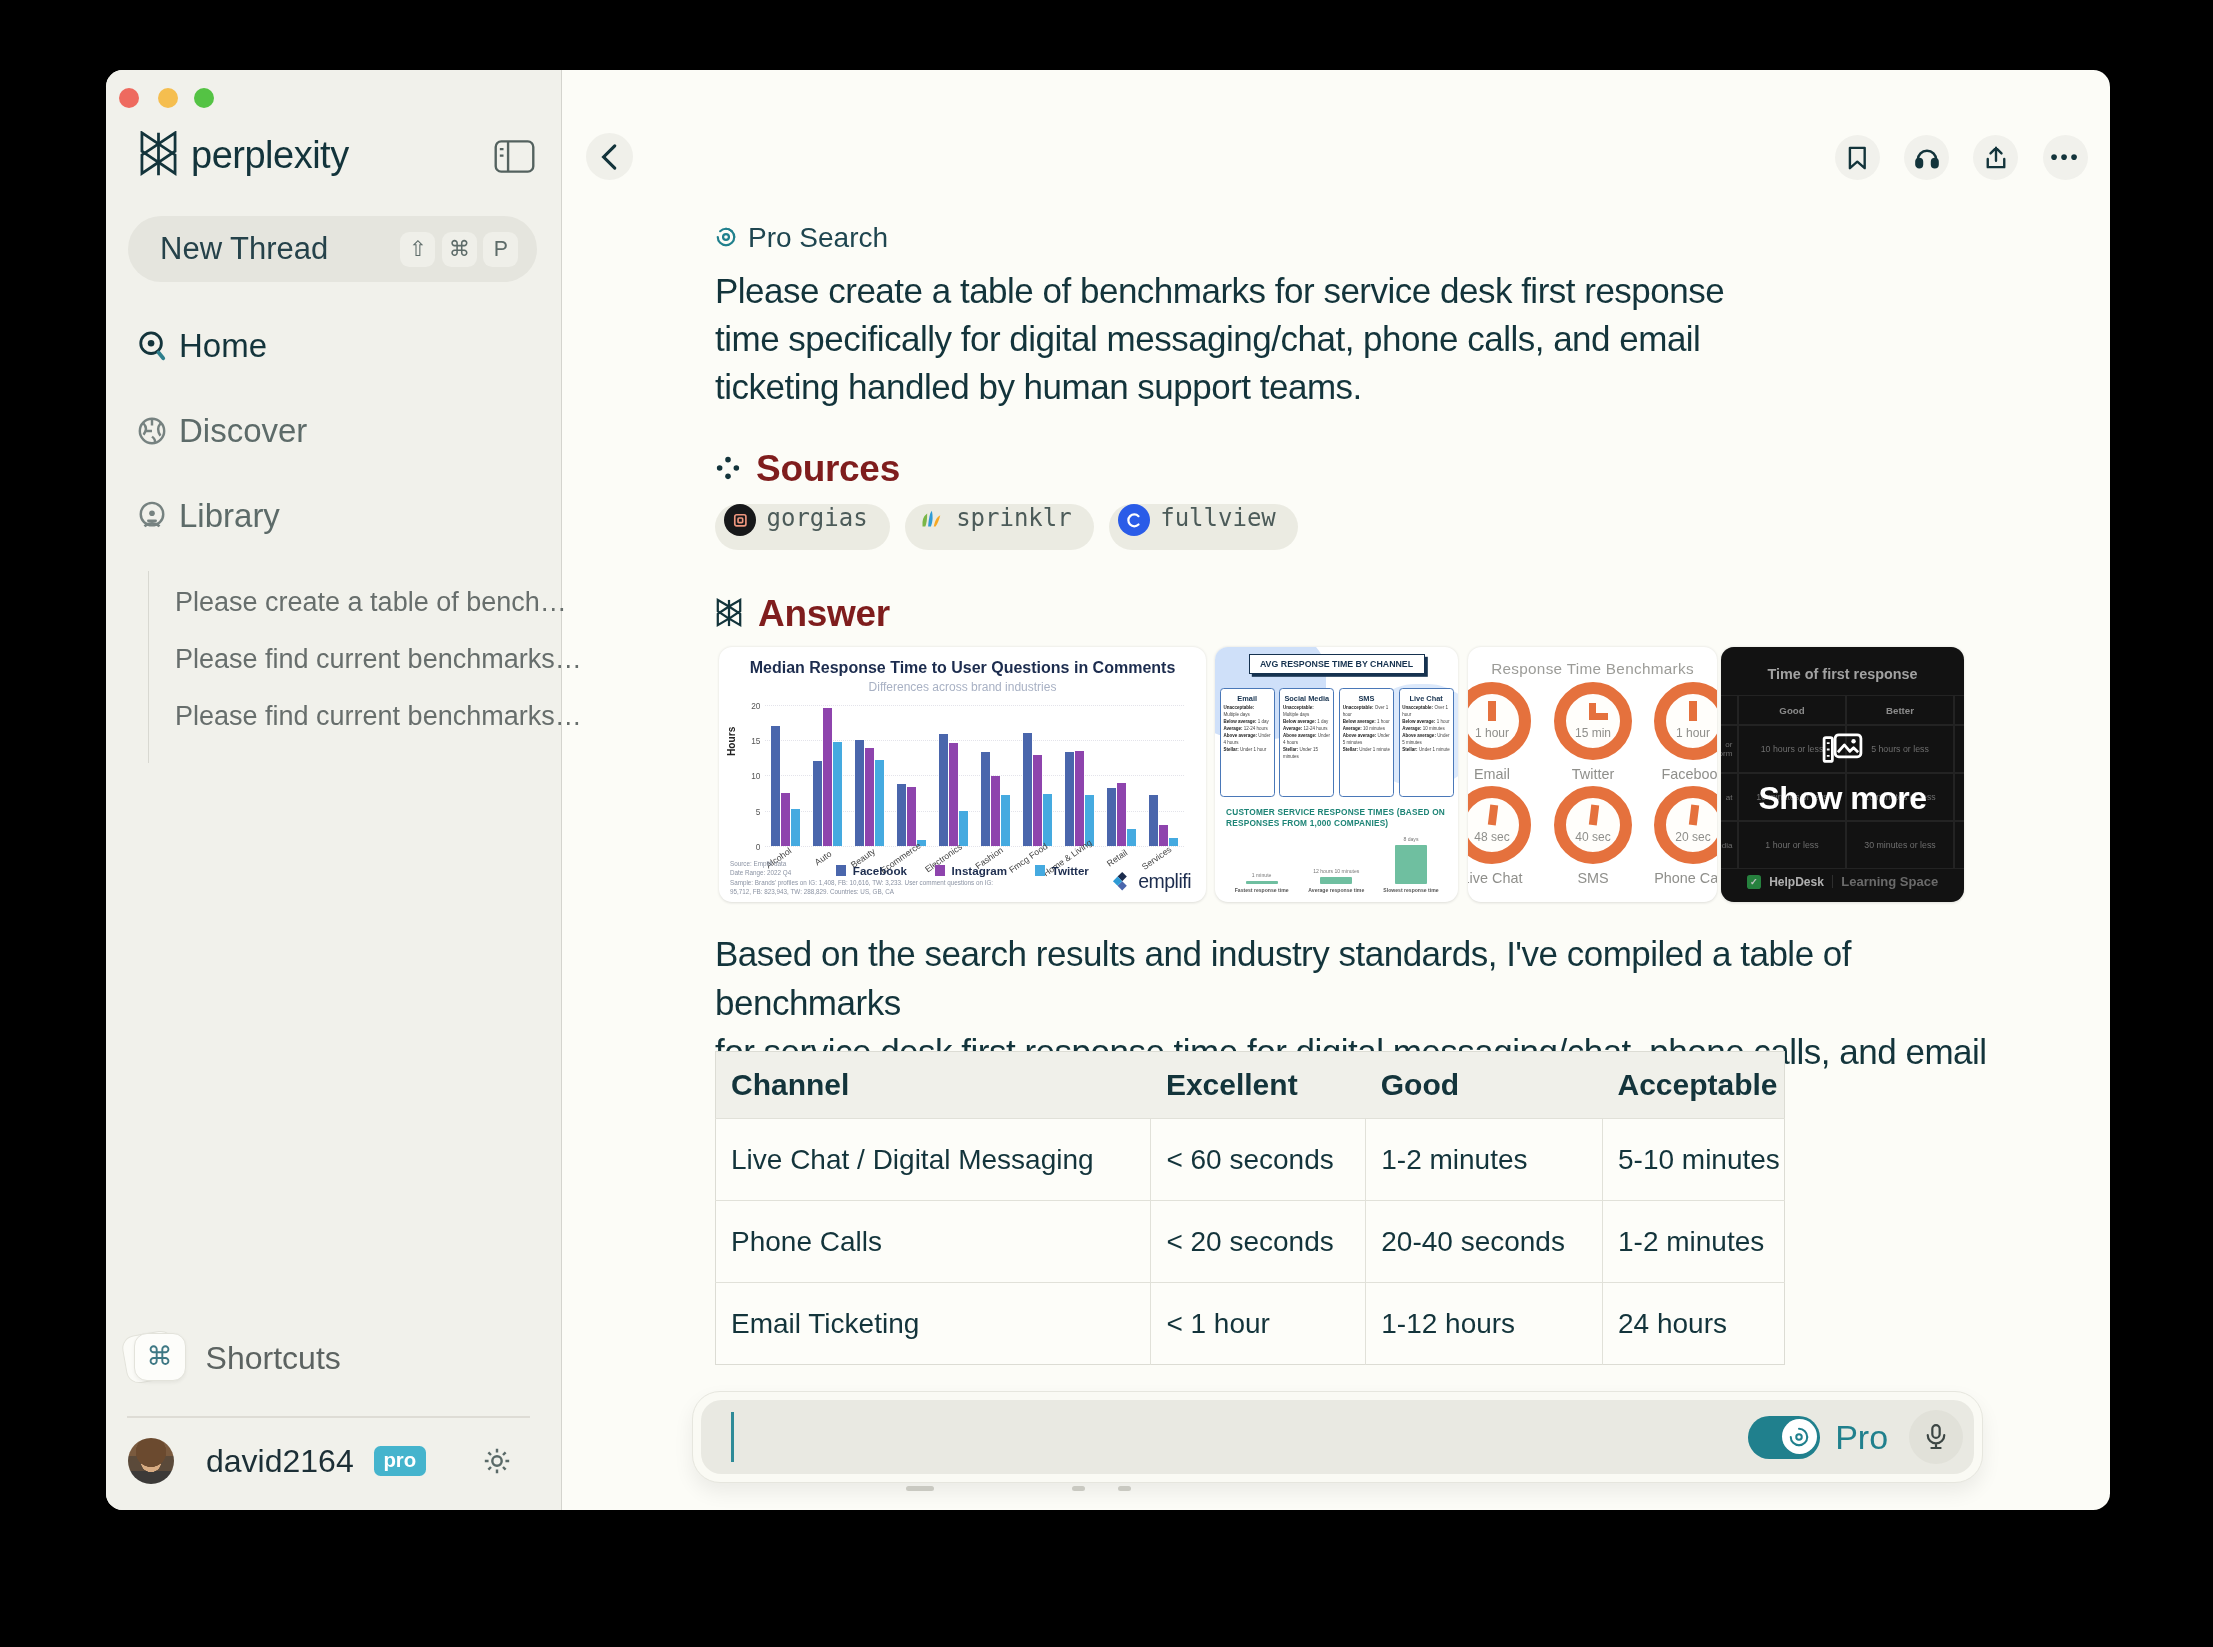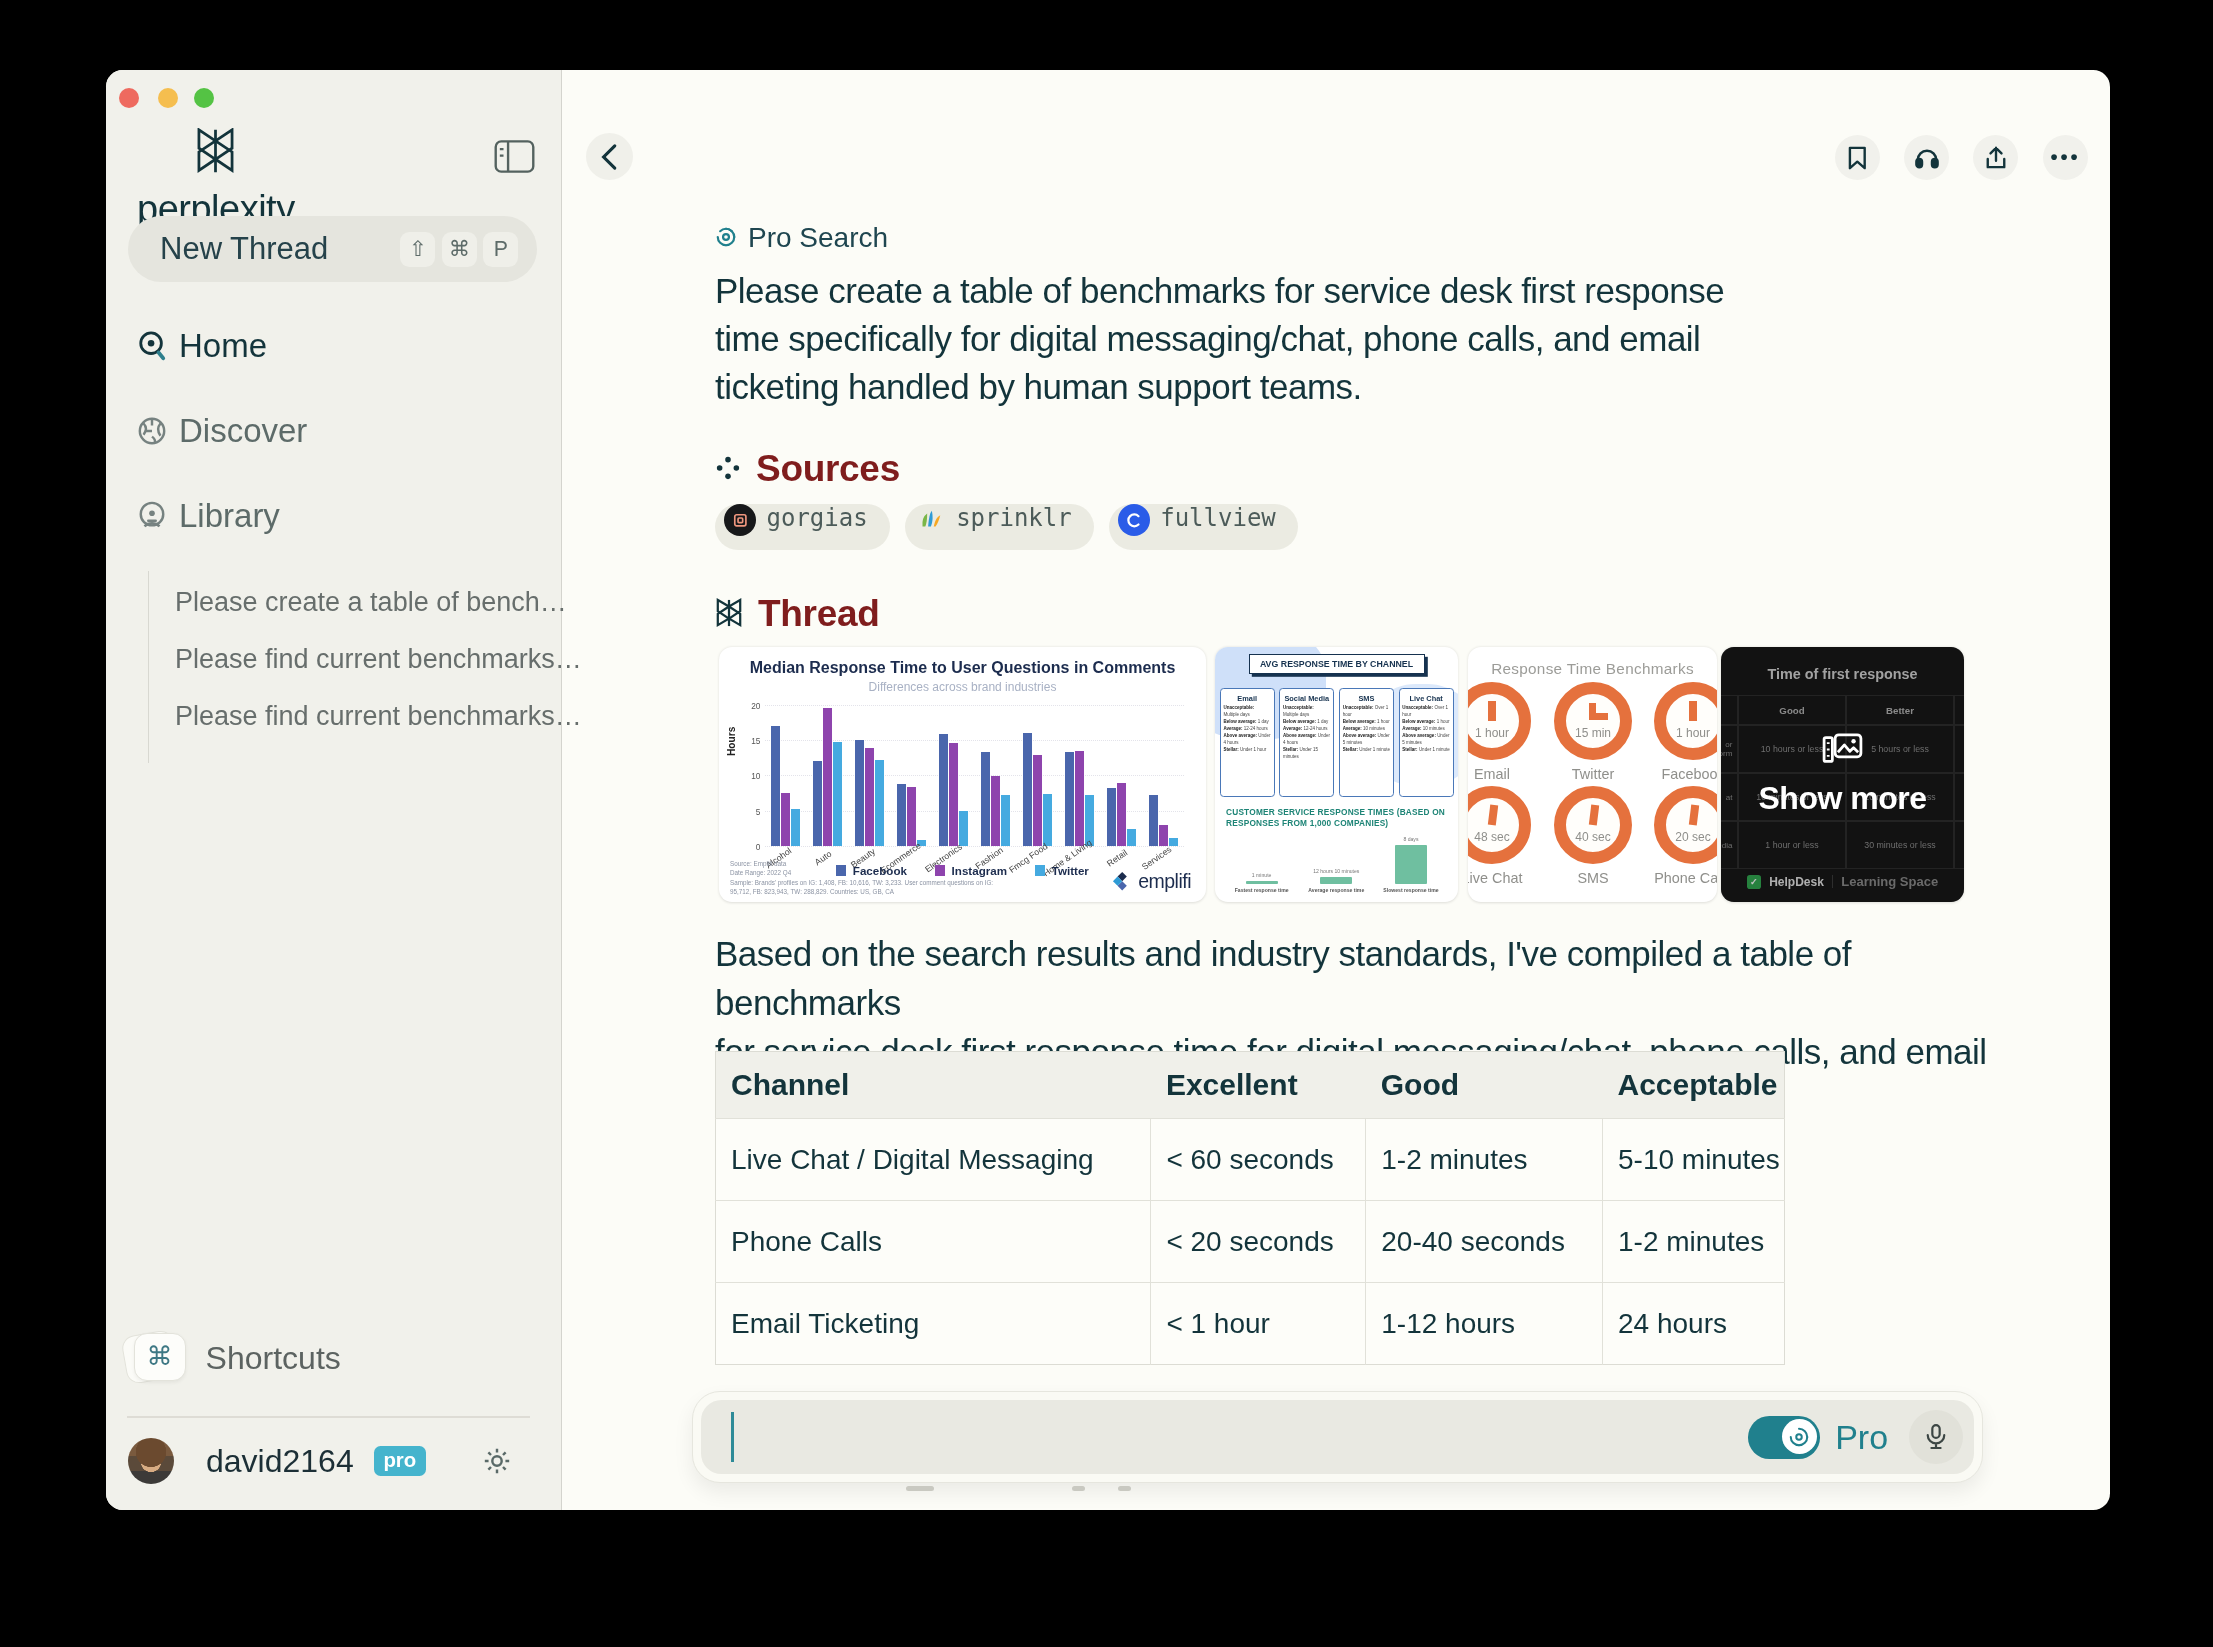"perplexity" .brand-row { flex-direction: column -> none }
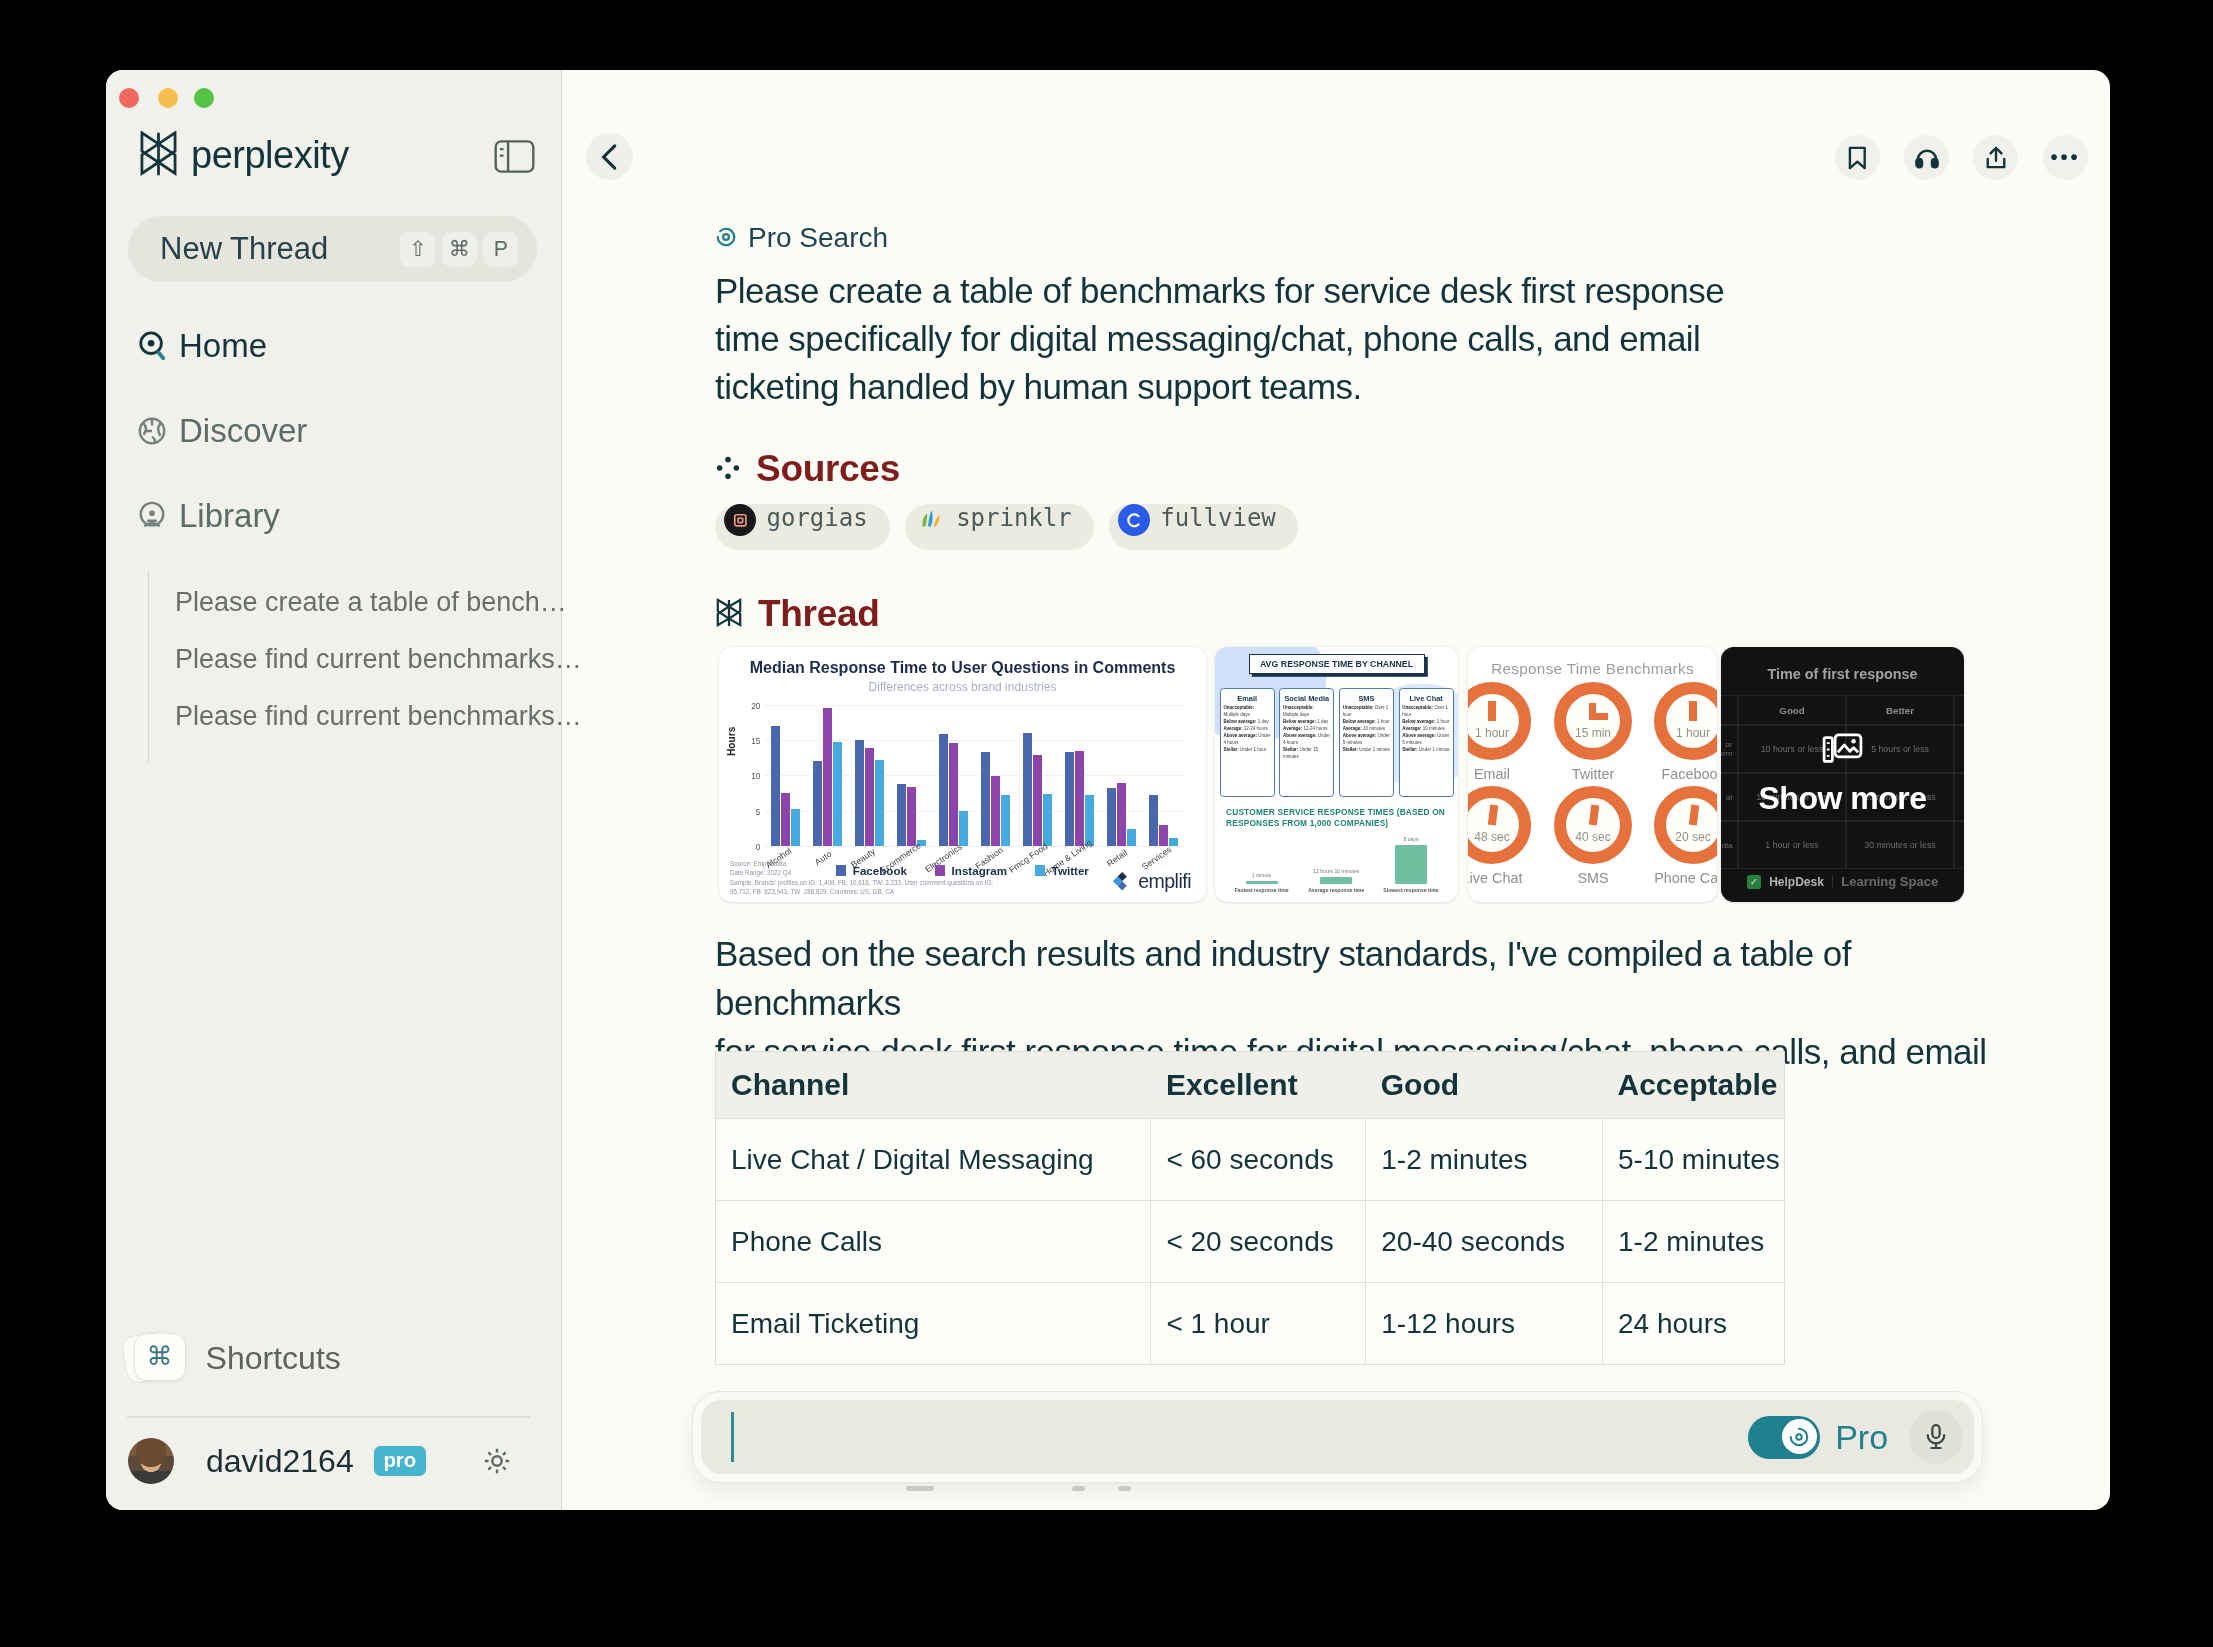"Thread" span.sec-head-label { text: Thread -> Answer }
